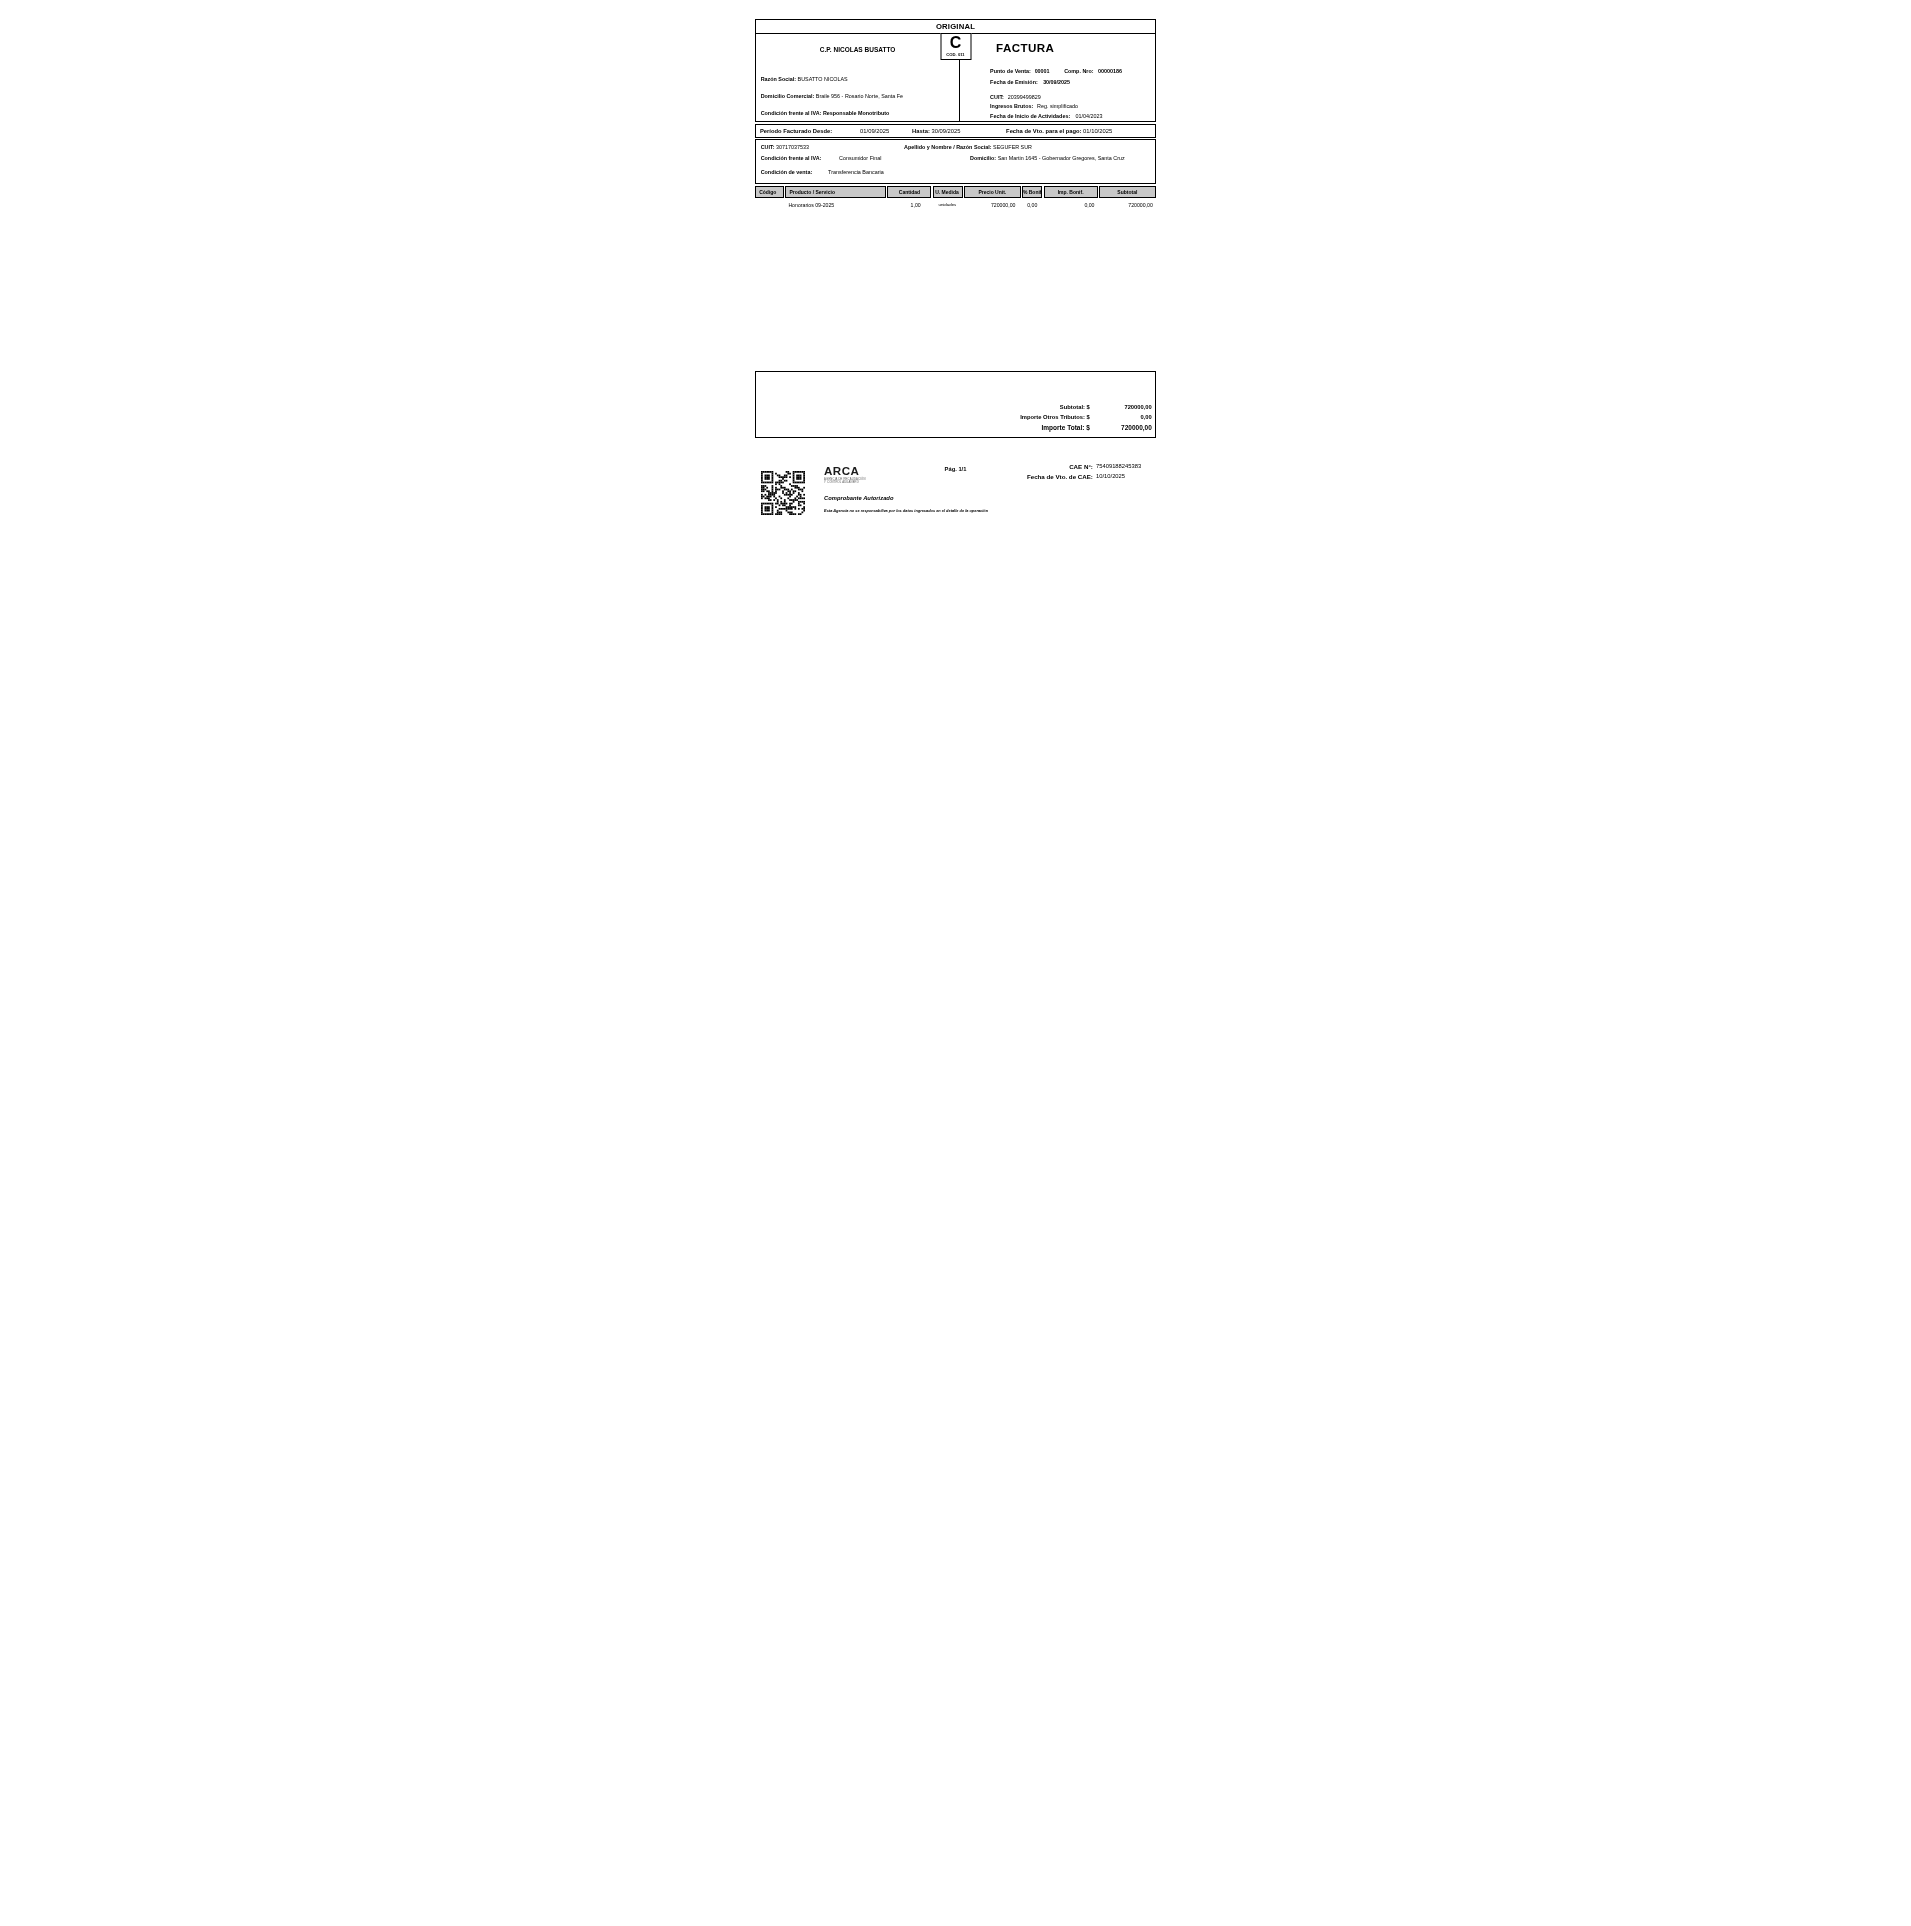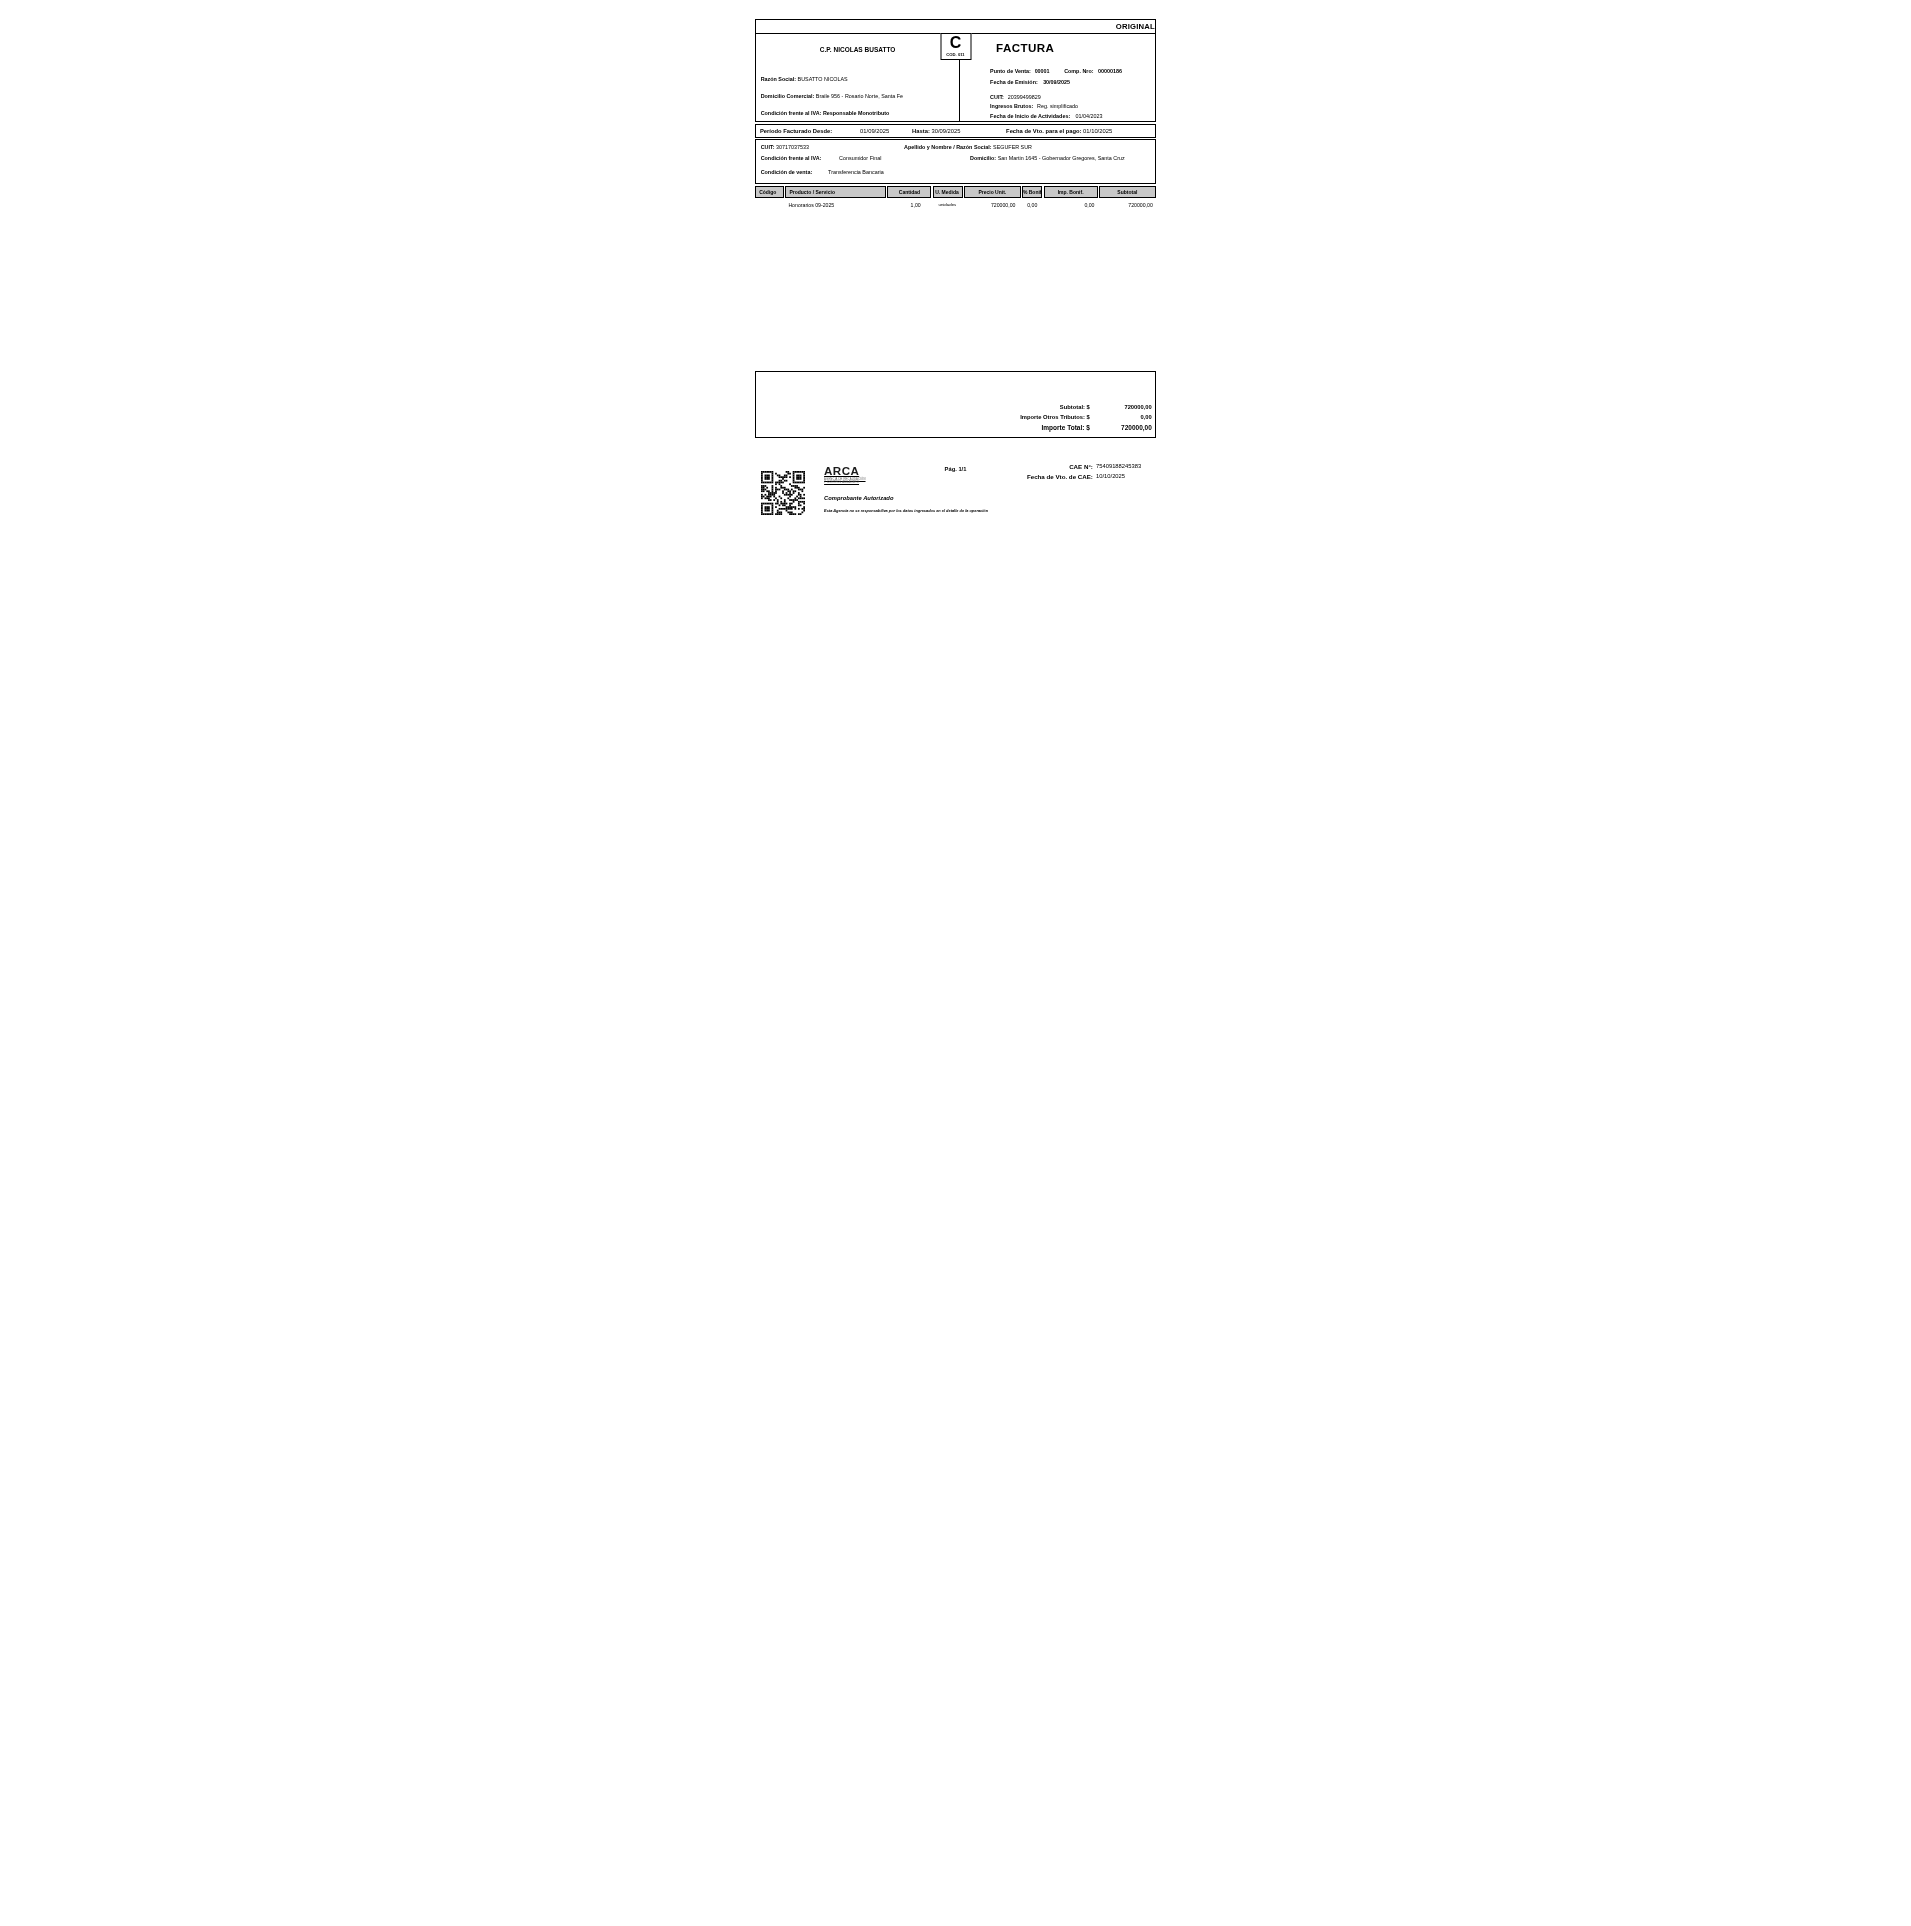"ORIGINAL" .banner { justify-content: flex-end -> center }
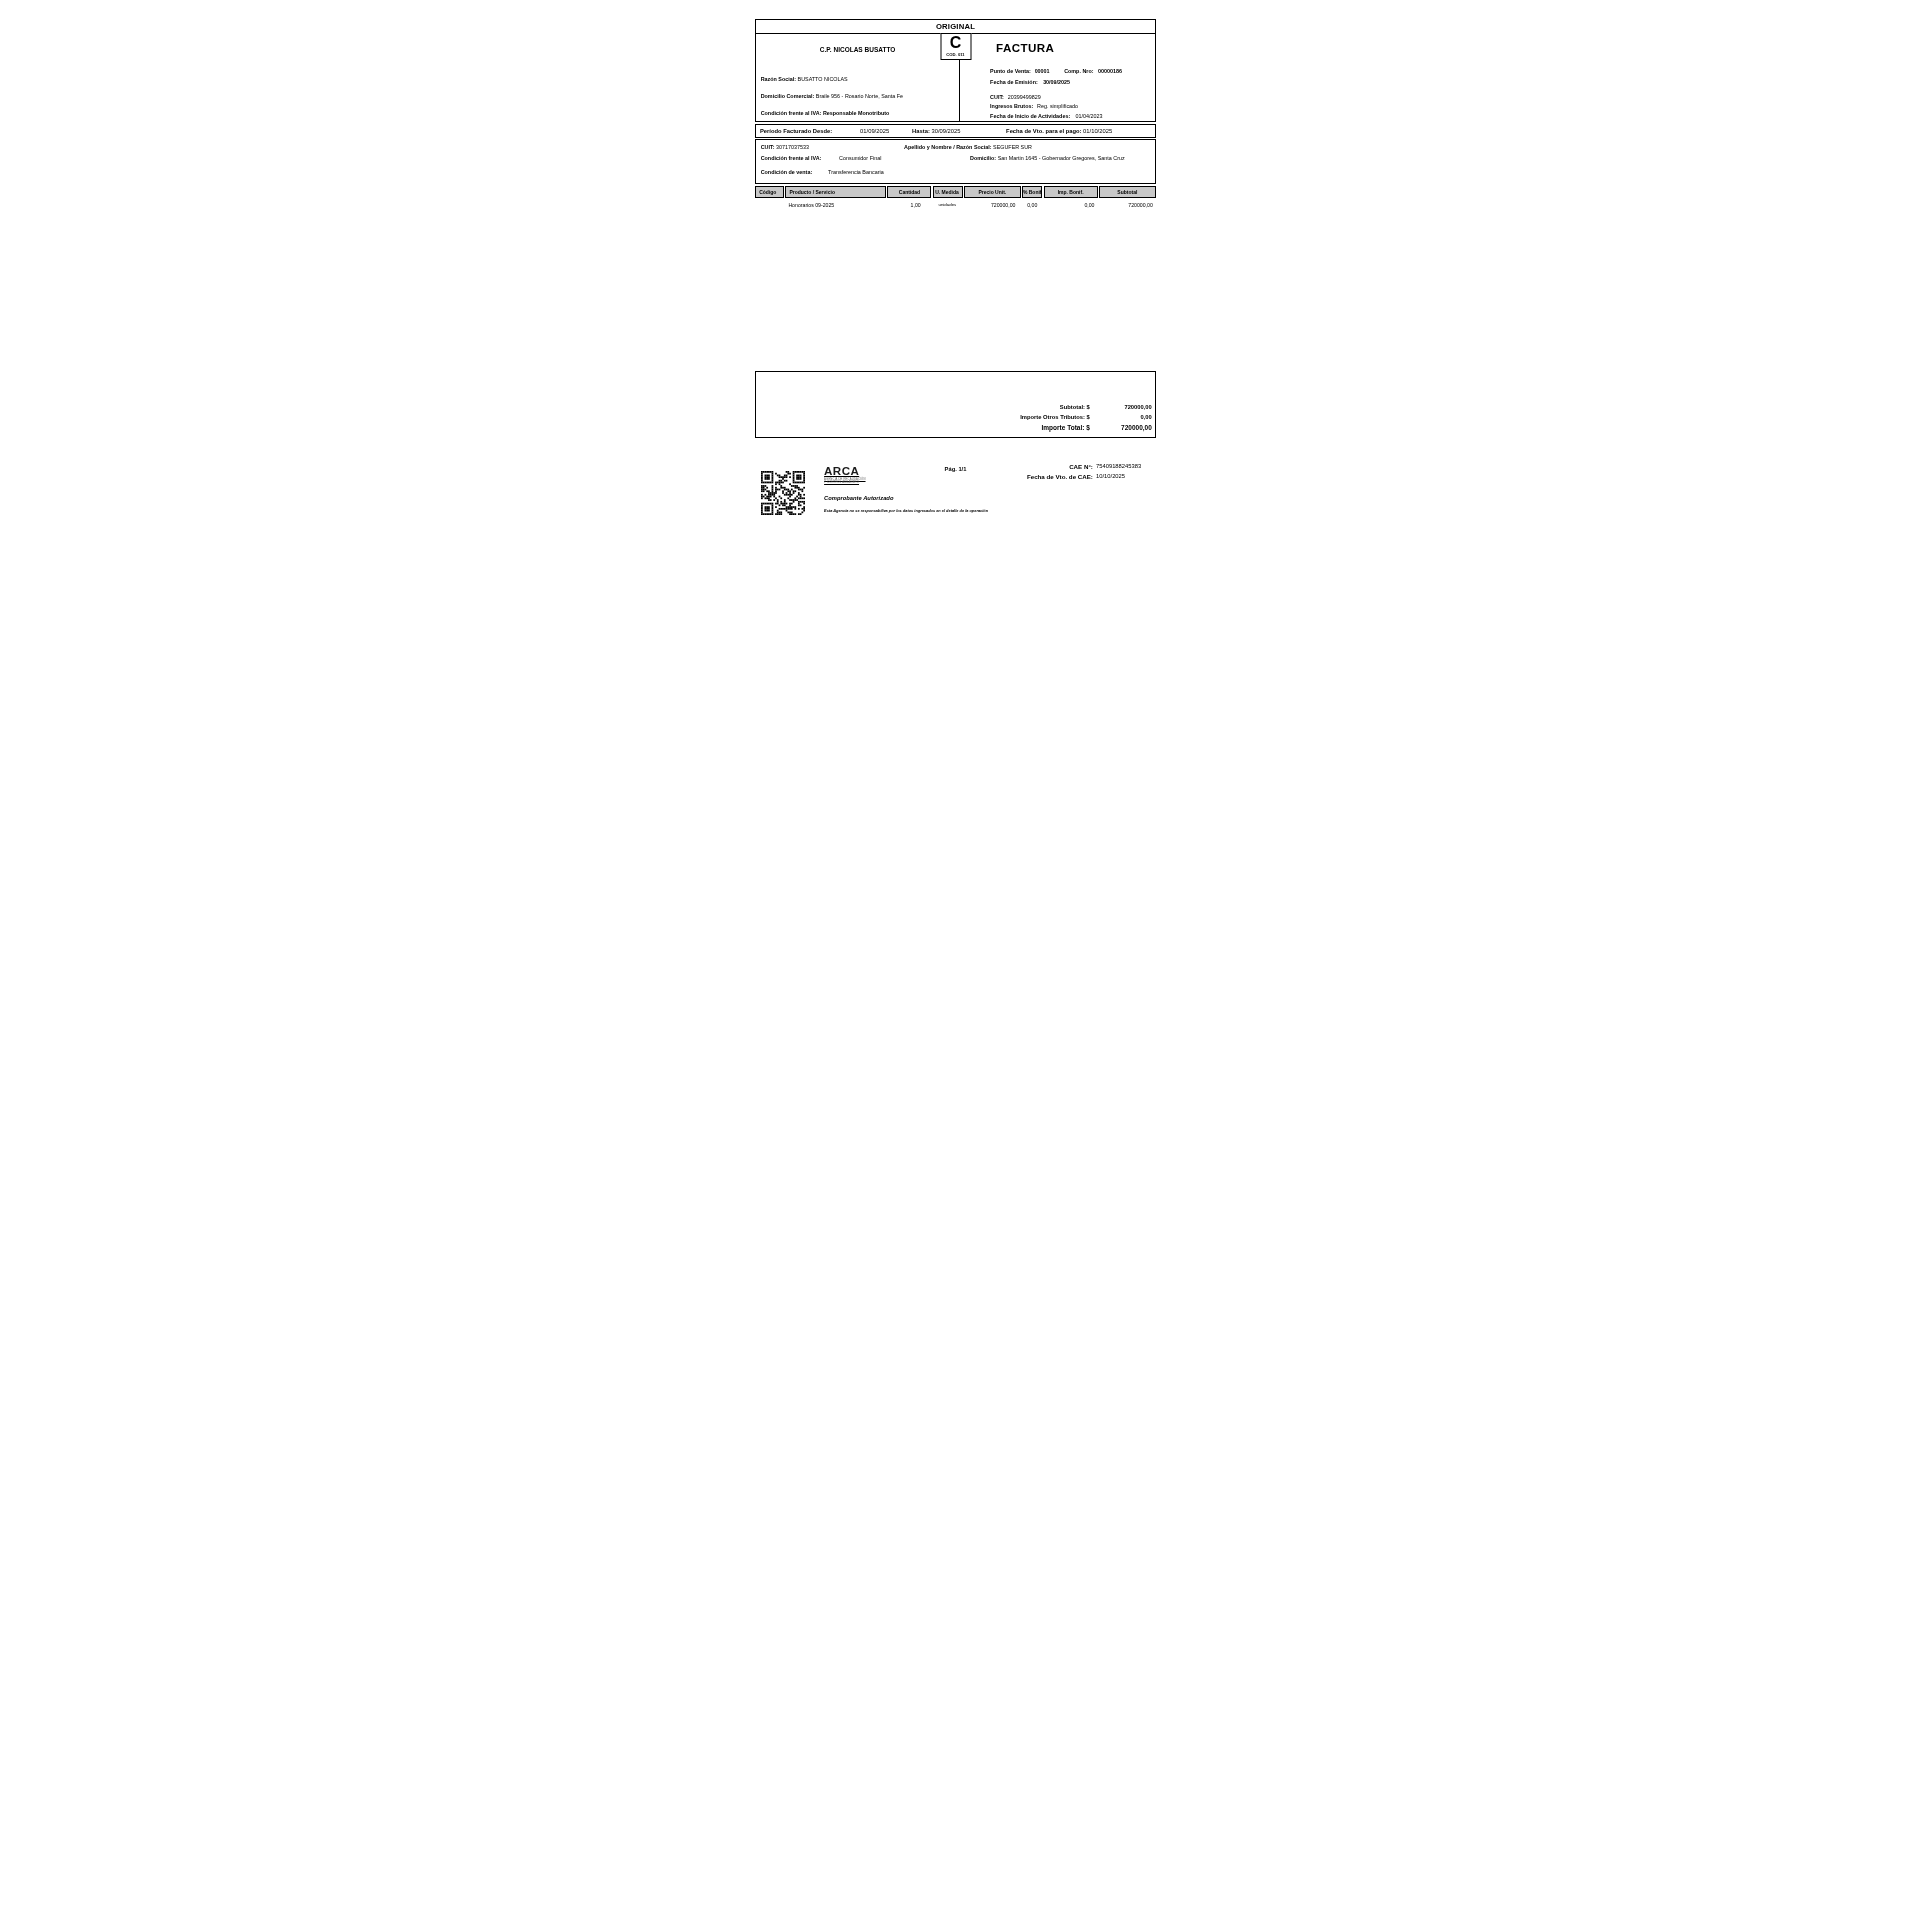"ARCA" .arca { text-decoration: underline -> none }
